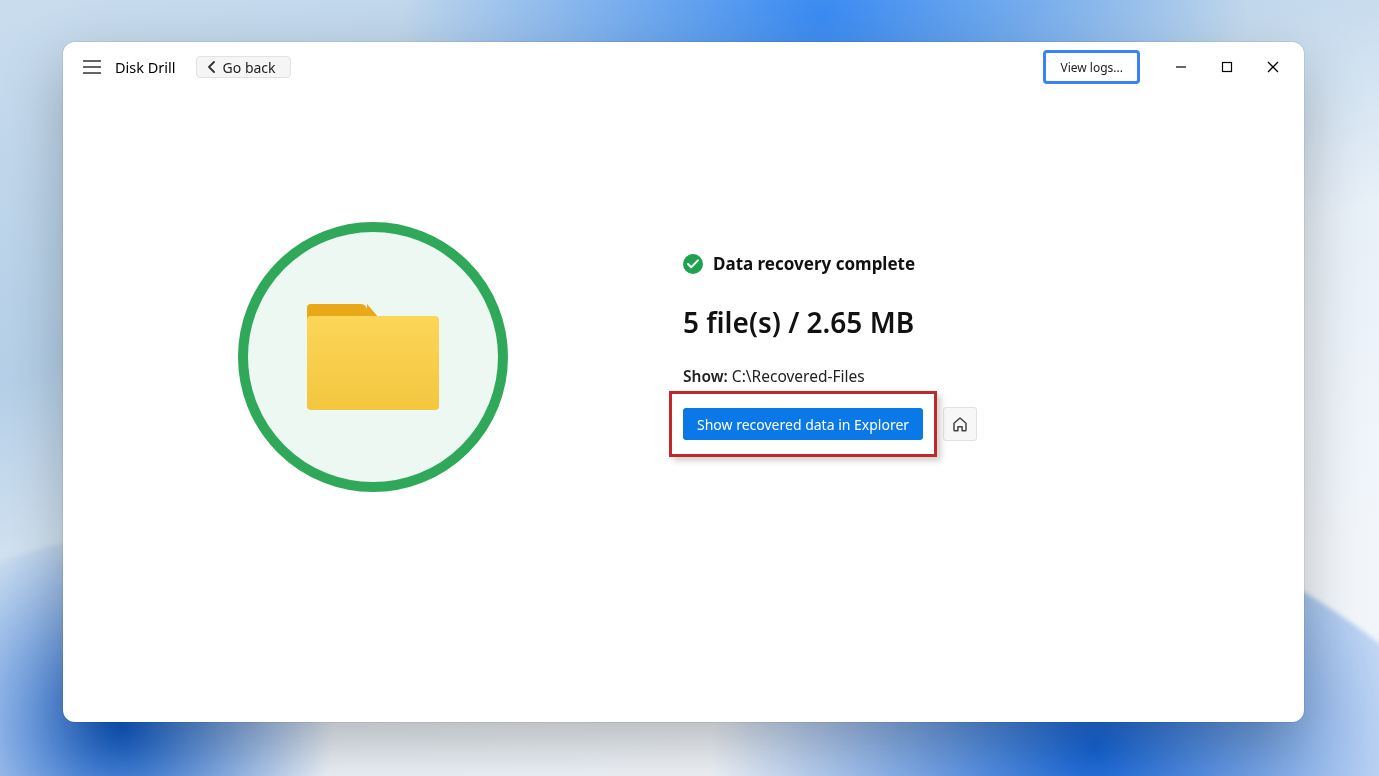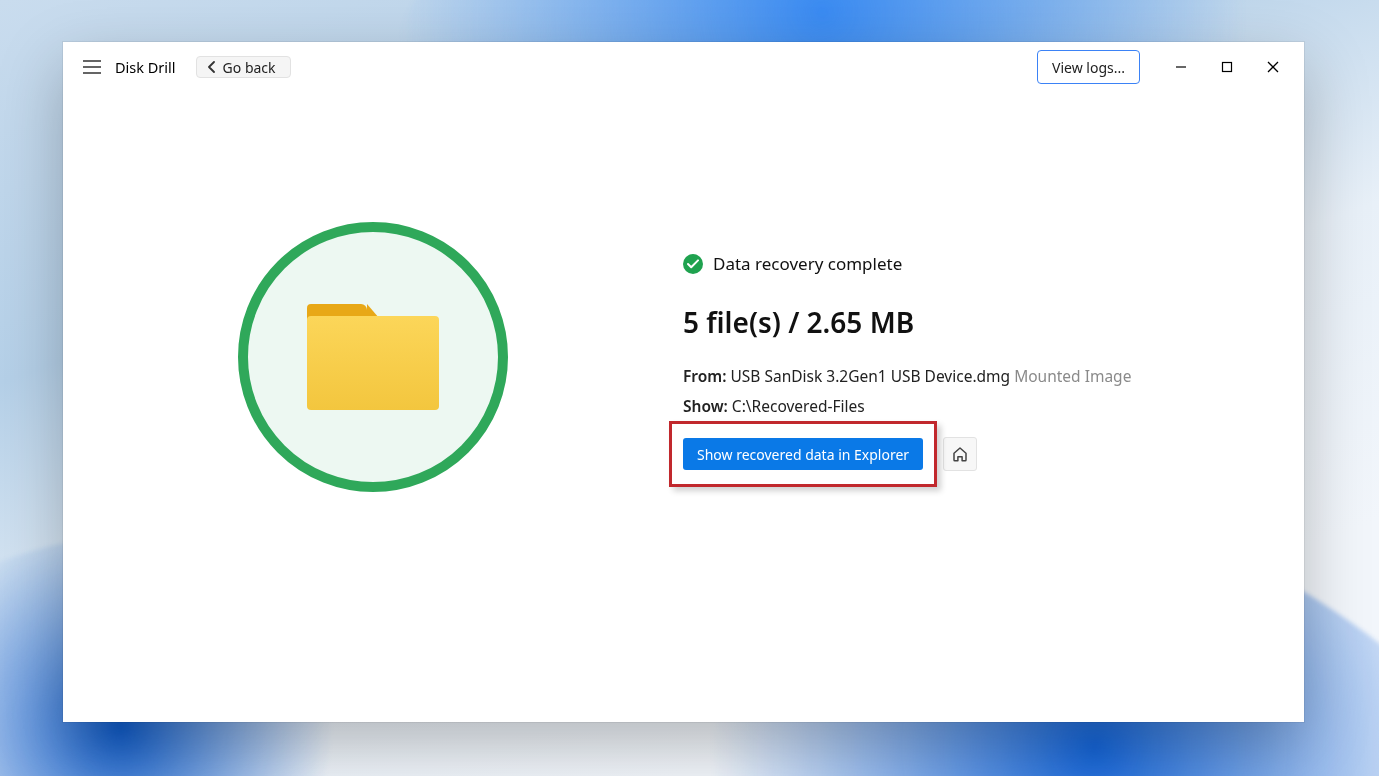"Disk Drill" .window { border-radius: 0 -> 12px }
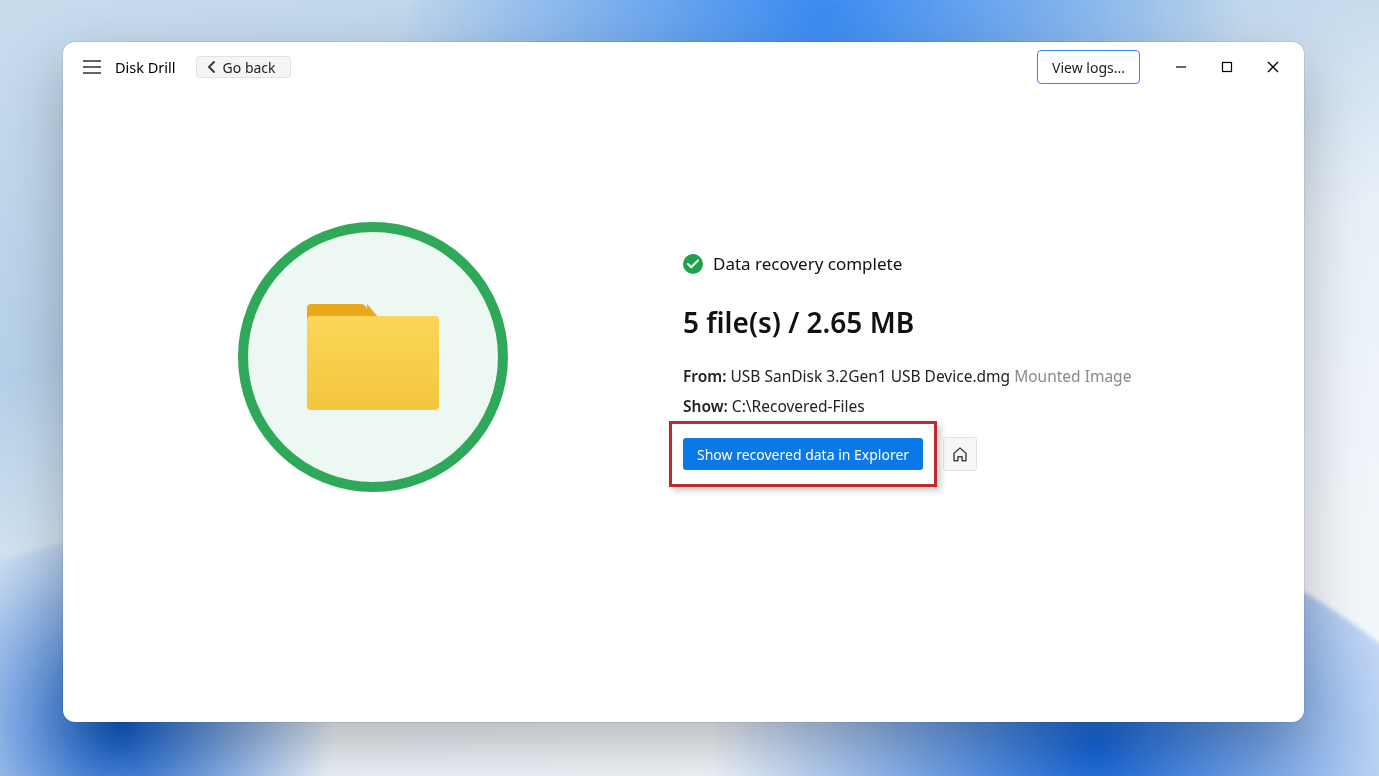"View logs..." .viewlogs-btn { border: 1px solid #3b82f6 -> 3px solid #3b82f6; font-size: 14px -> 12px }
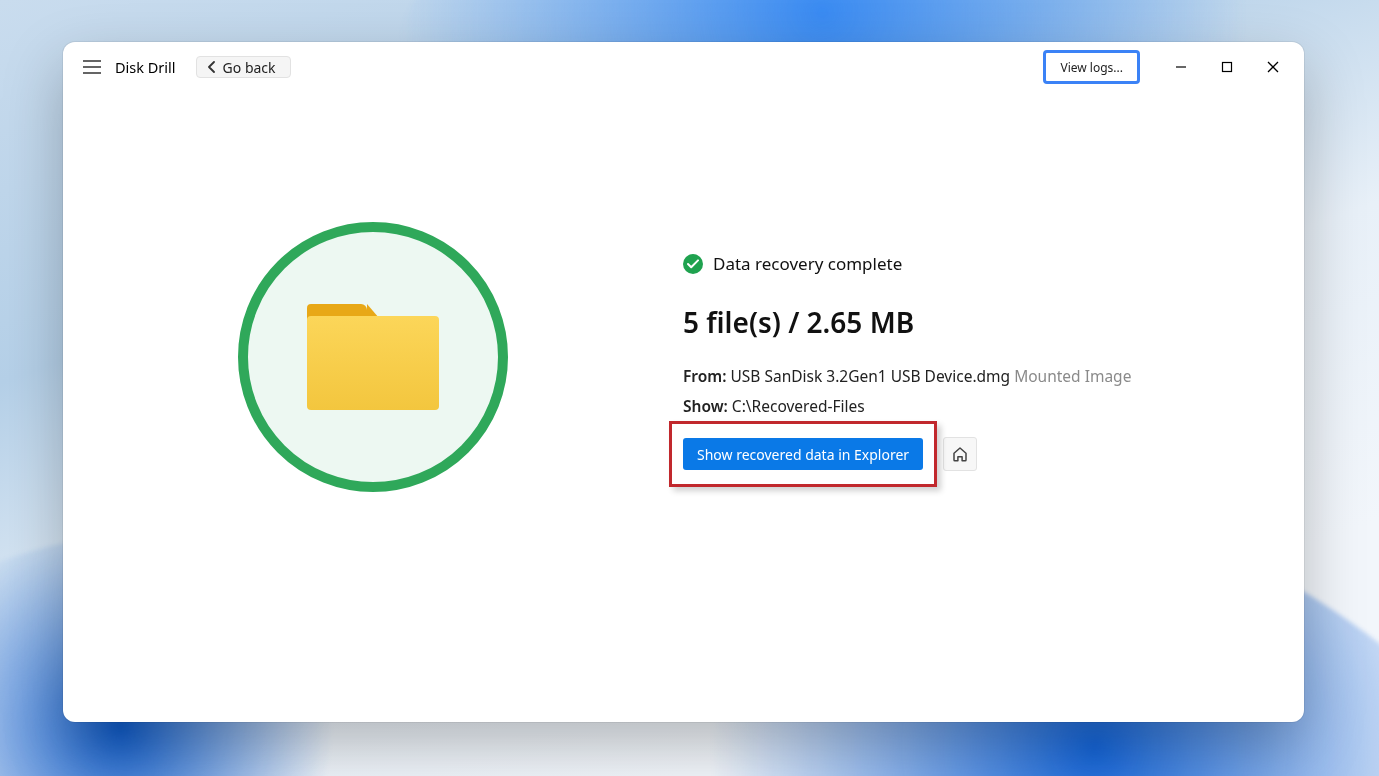"Data recovery complete" .status-text { font-weight: 400 -> 700 }
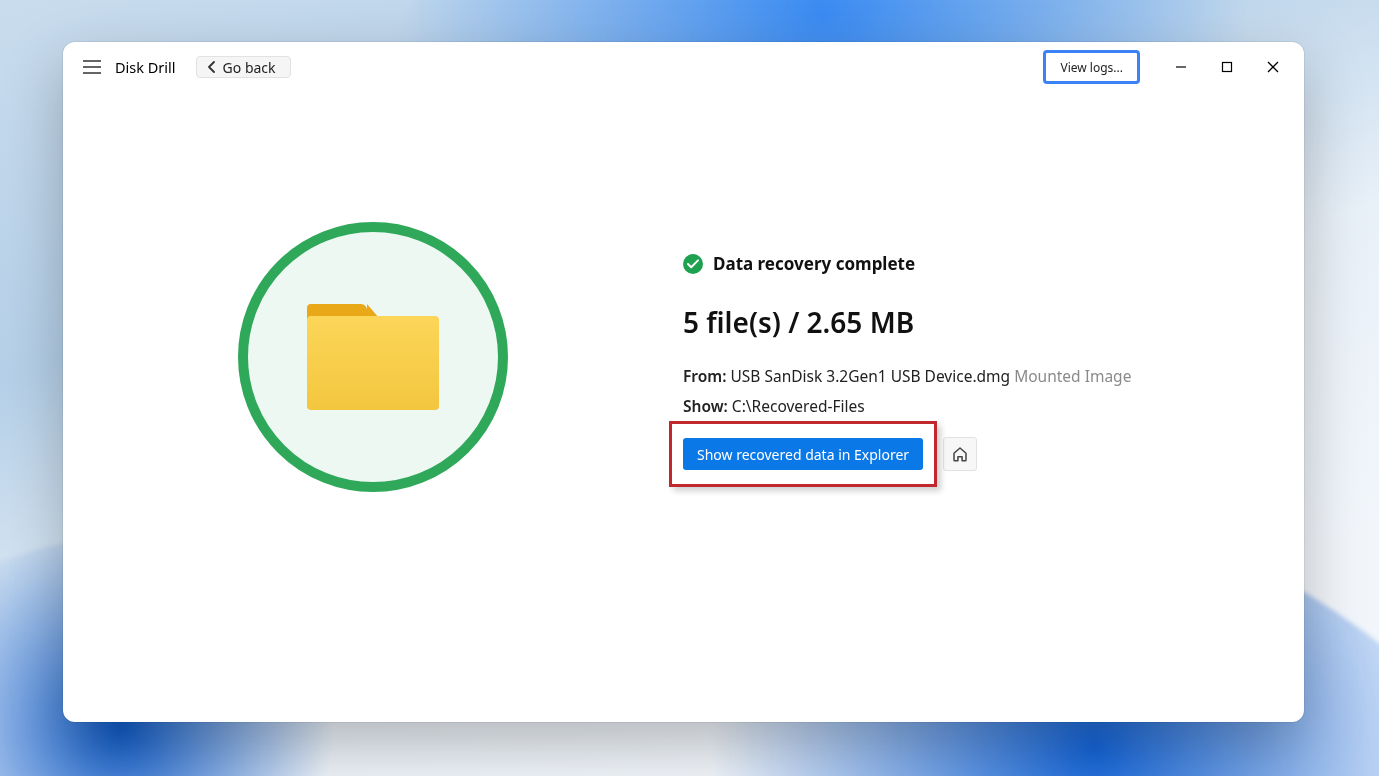"From: USB SanDisk 3.2Gen1 USB" div.meta-line { html: <div> <b>From:</b> <span>USB SanDisk 3.2Gen1 USB Device.dmg</span> <span>Mounted Image</span> </div> -> none }
